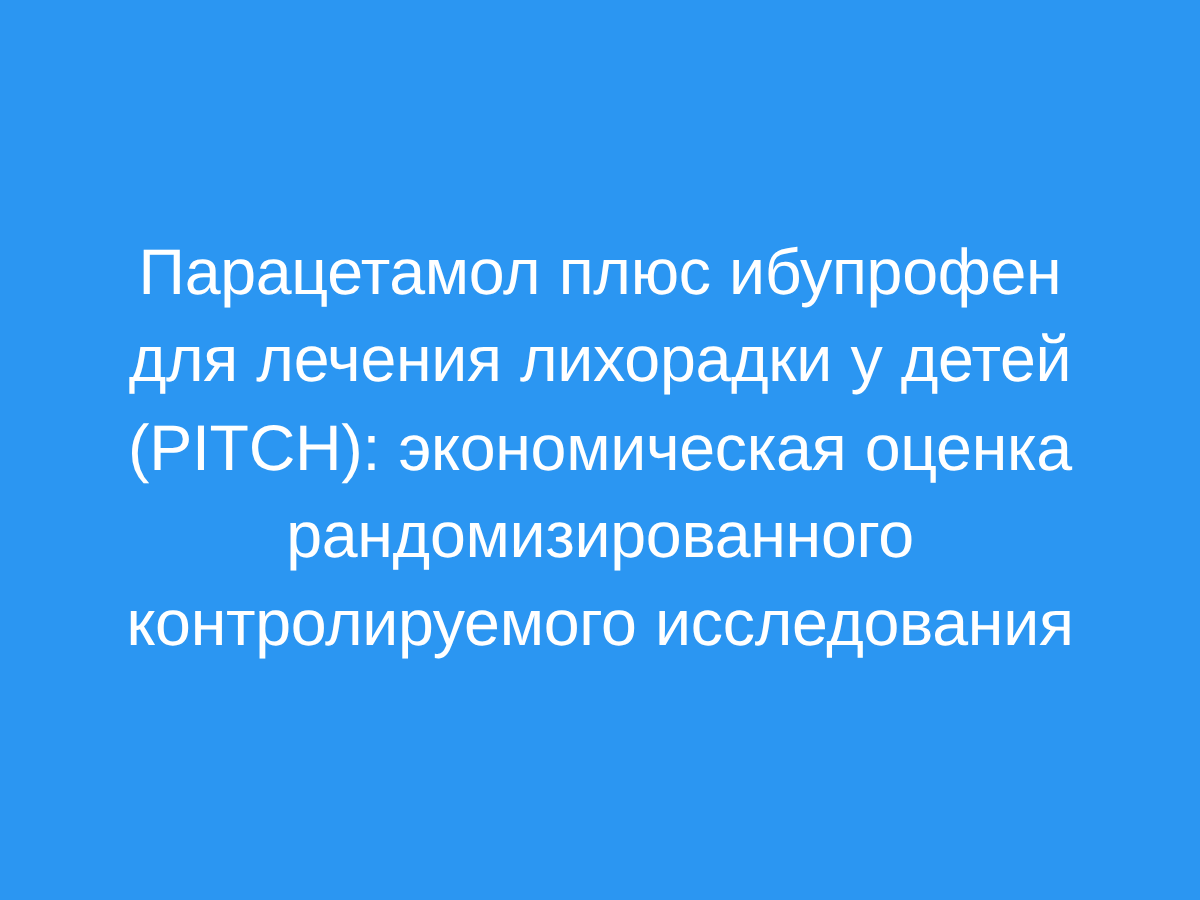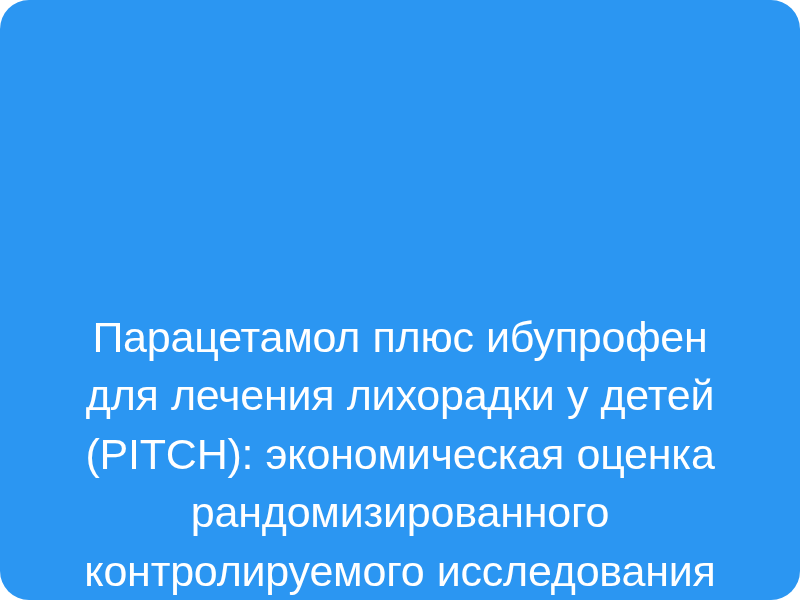"Парацетамол плюс ибупрофен для лечения" #title-card { align-items: flex-end -> center; border-radius: 29px -> none }
